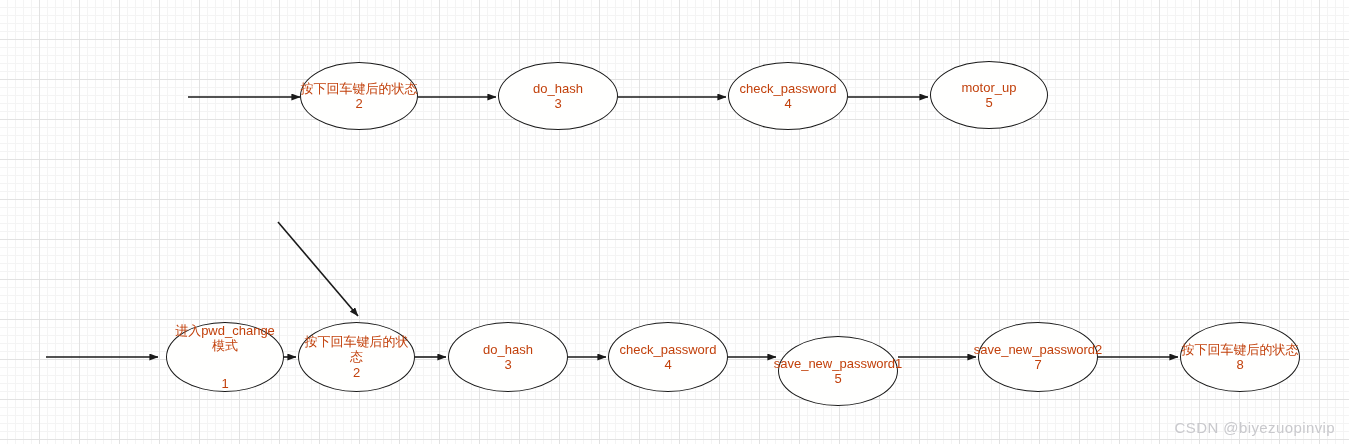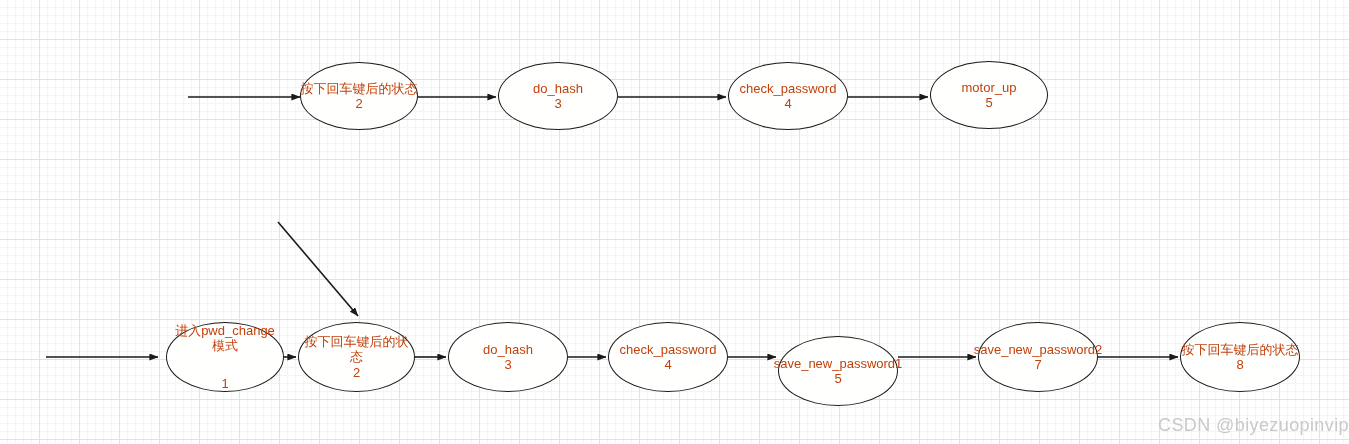"CSDN @biyezuopinvip" #watermark { font-size: 18px -> 15px; right: 0 -> 14px }
